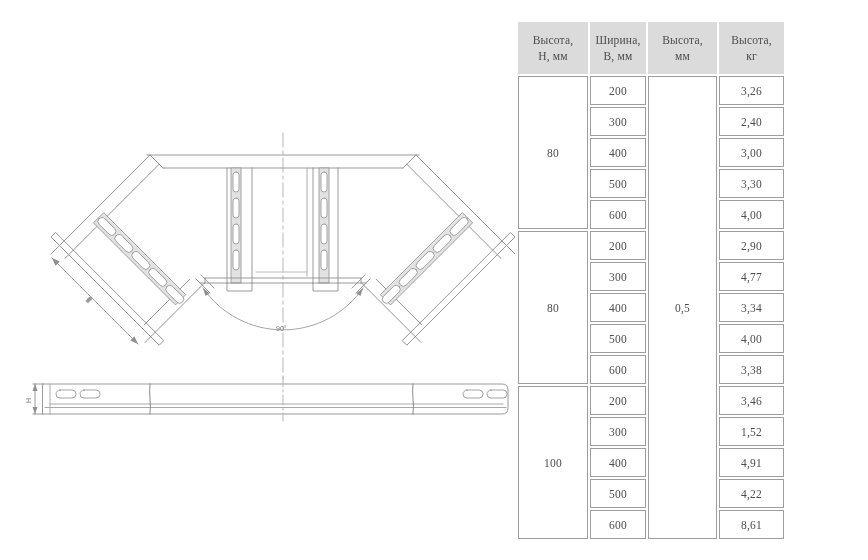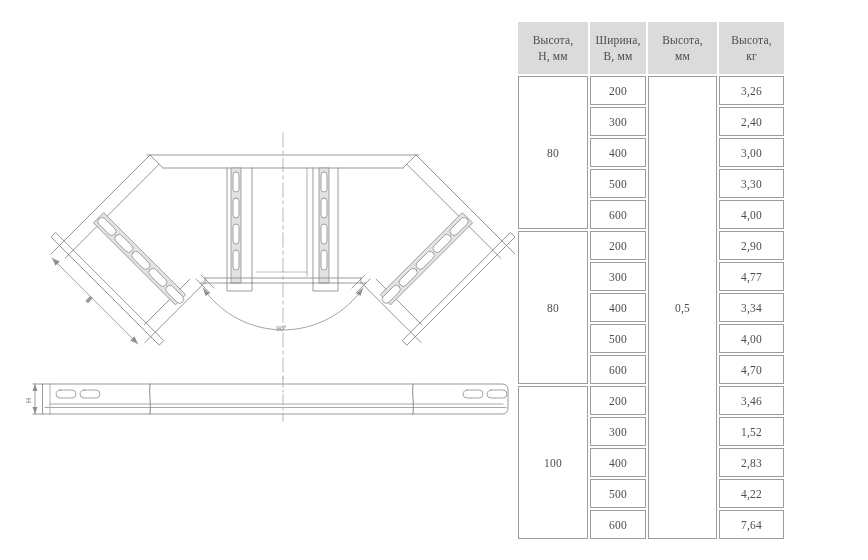"4,70" td { text: 4,70 -> 3,38 }
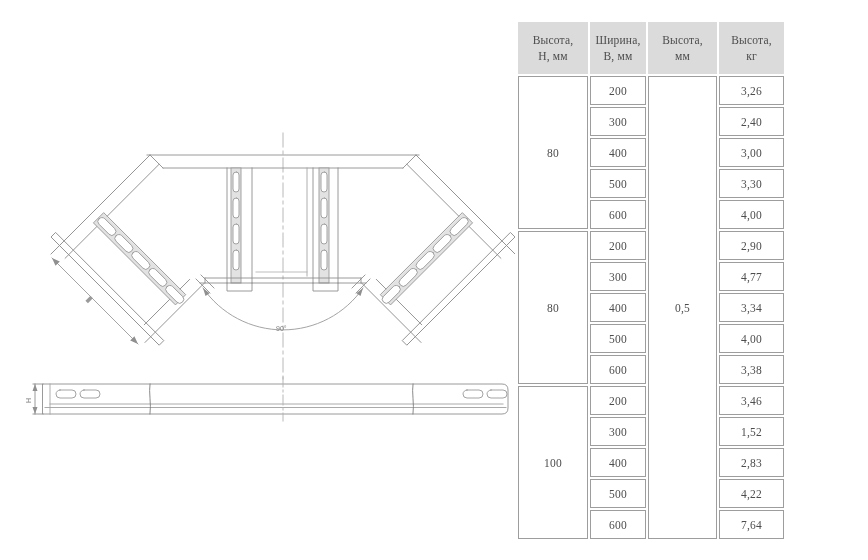"2,83" td { text: 2,83 -> 4,91 }
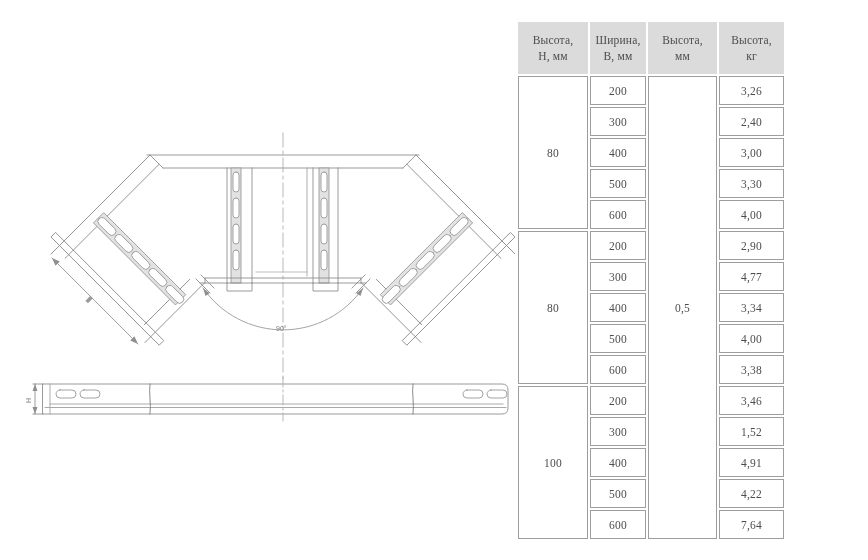"7,64" td { text: 7,64 -> 8,61 }
